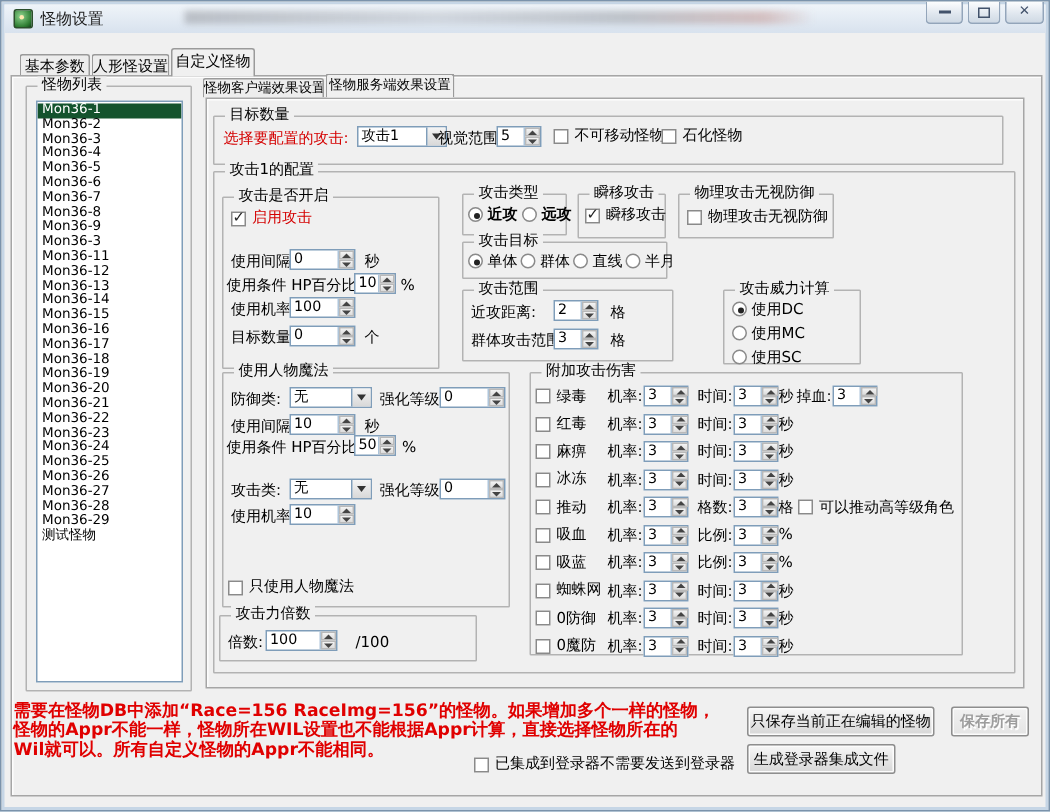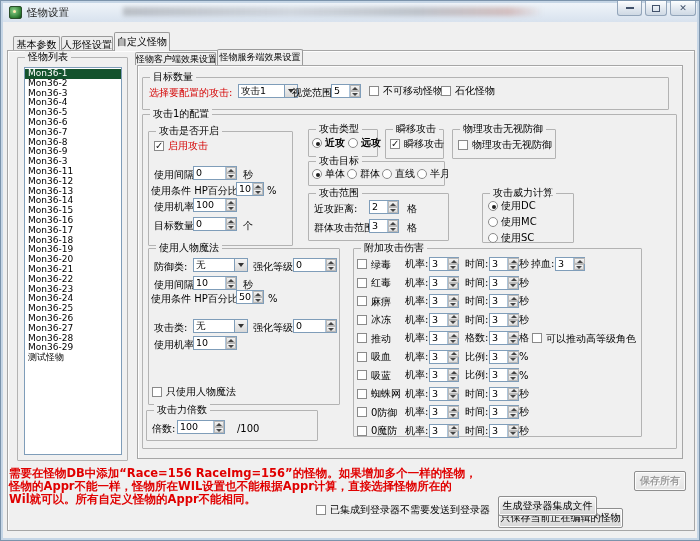"只保存当前正在编辑的怪物" div.btn { margin-top: 37px -> none }
